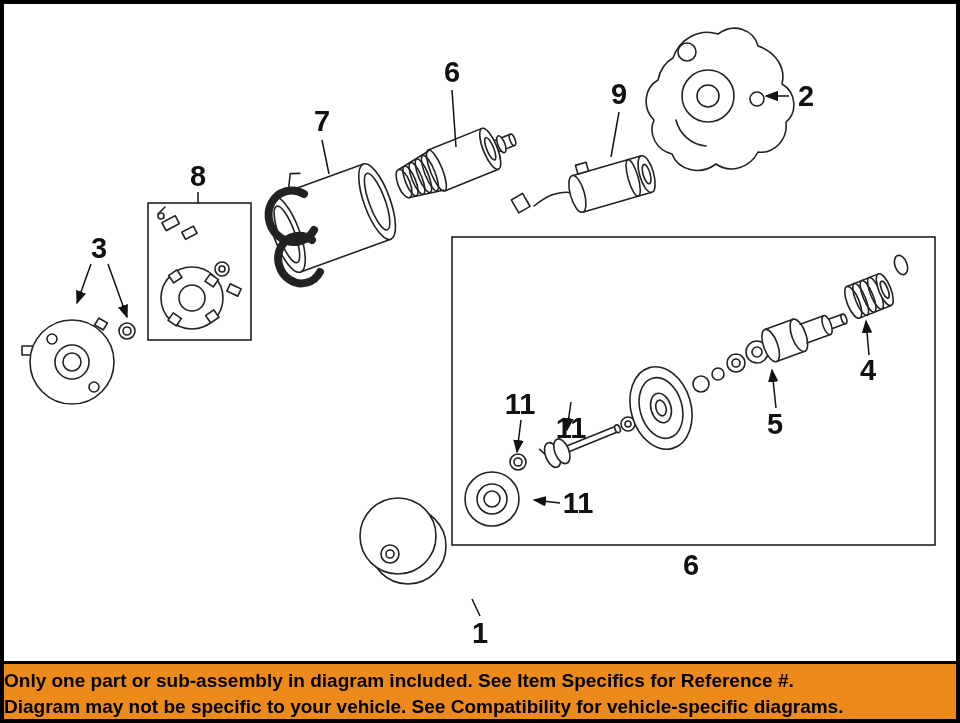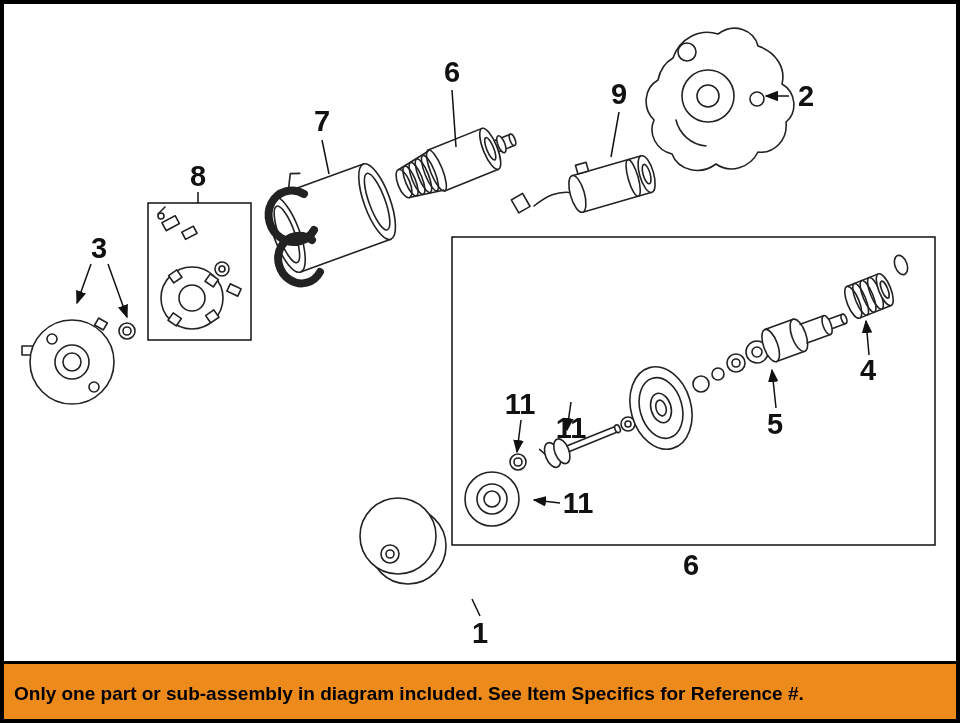"Only one part or sub-assembly" .banner { padding: 0 14px -> 0 4px }
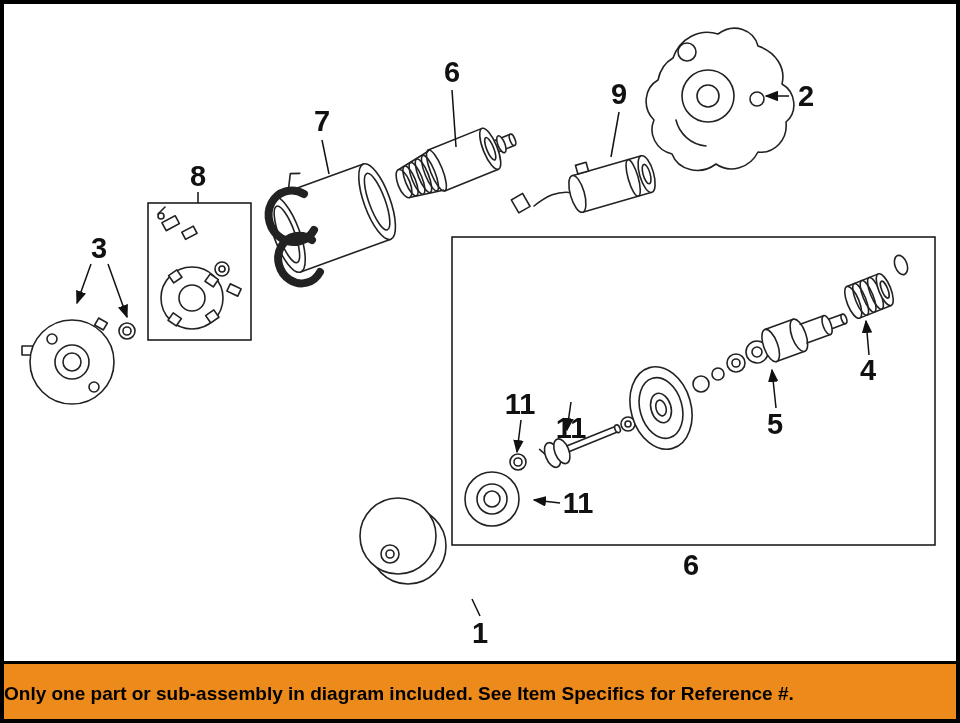"Diagram may not be specific" div.bline { html: none -> <div>Diagram may not be specific to your vehicle. See Compatibility for vehicle-specific diagrams.</div> }
